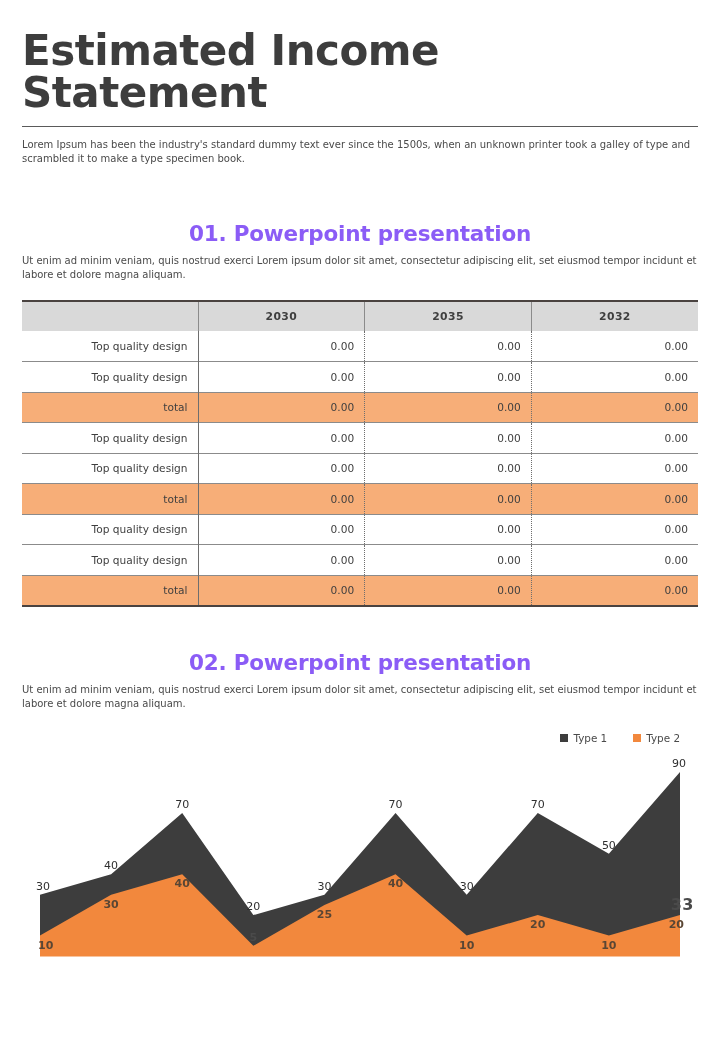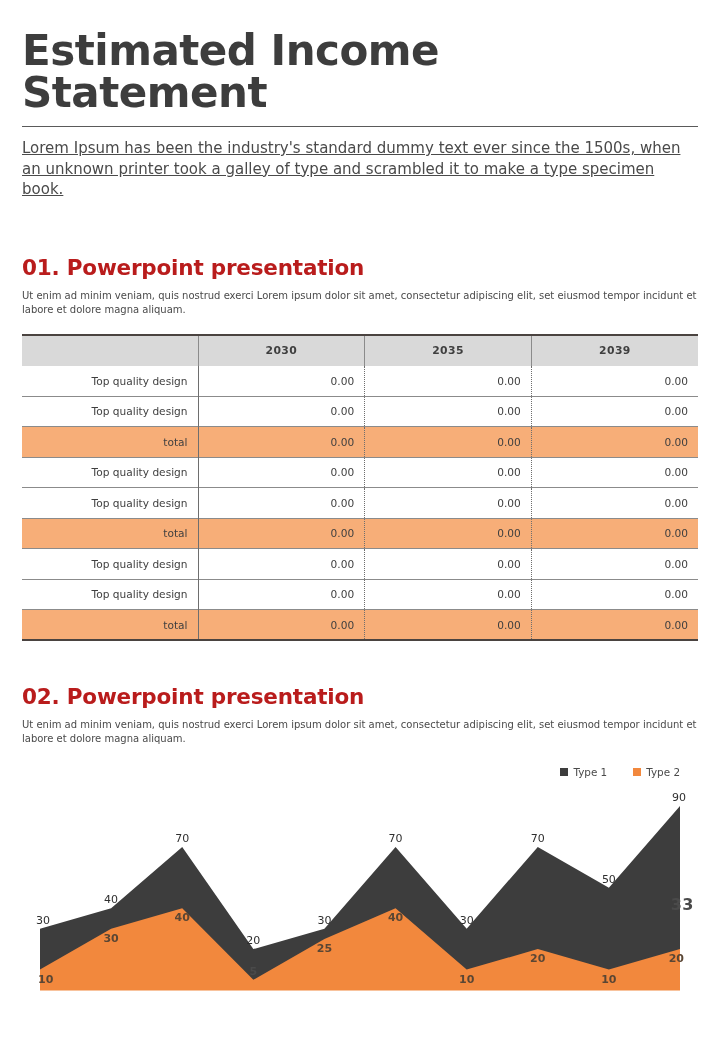"Lorem Ipsum has been the" .intro { font-size: 15px -> 10px; text-decoration: underline -> none }
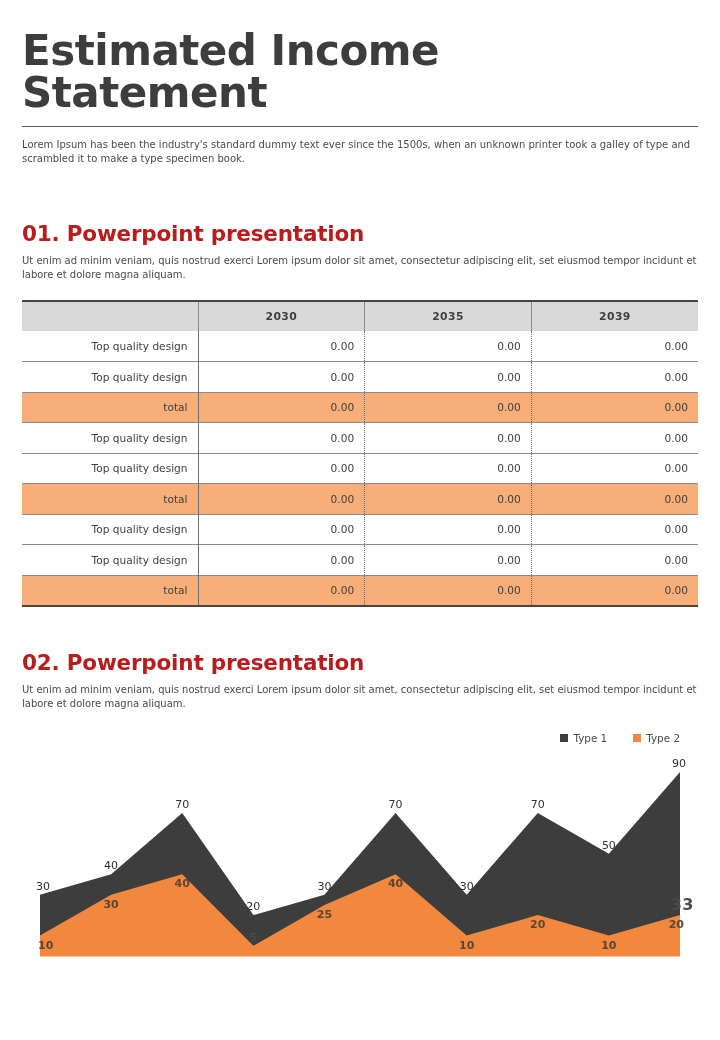"01. Powerpoint presentation" .section-title { color: #b91c1c -> #8b5cf6; text-align: none -> center }
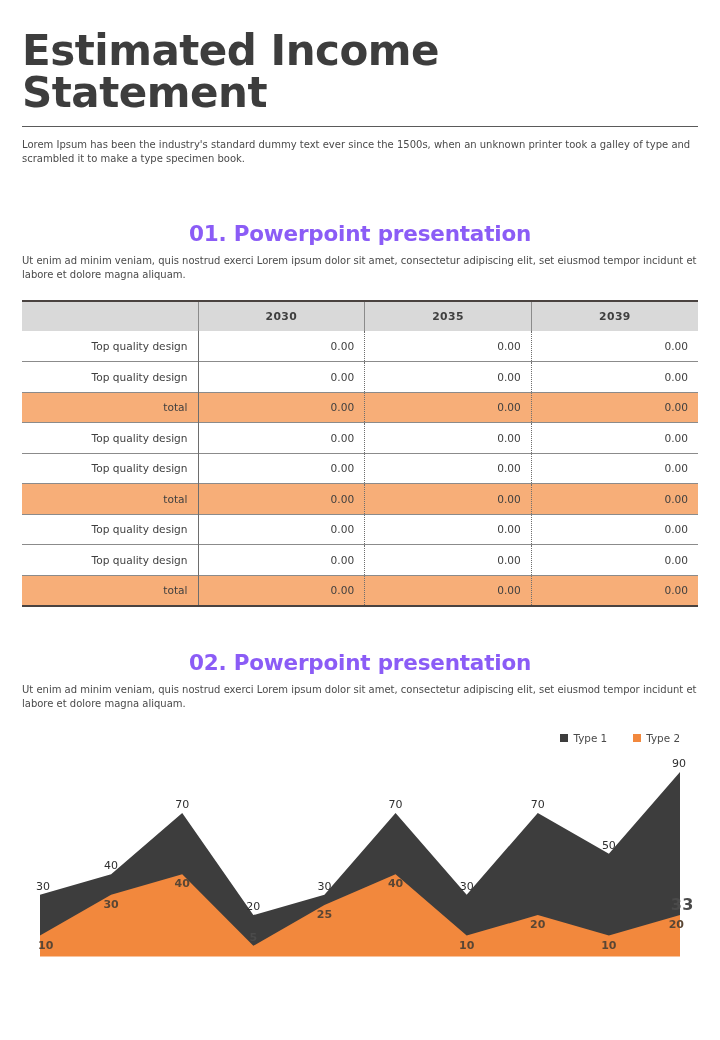"2039" th { text: 2039 -> 2032 }
